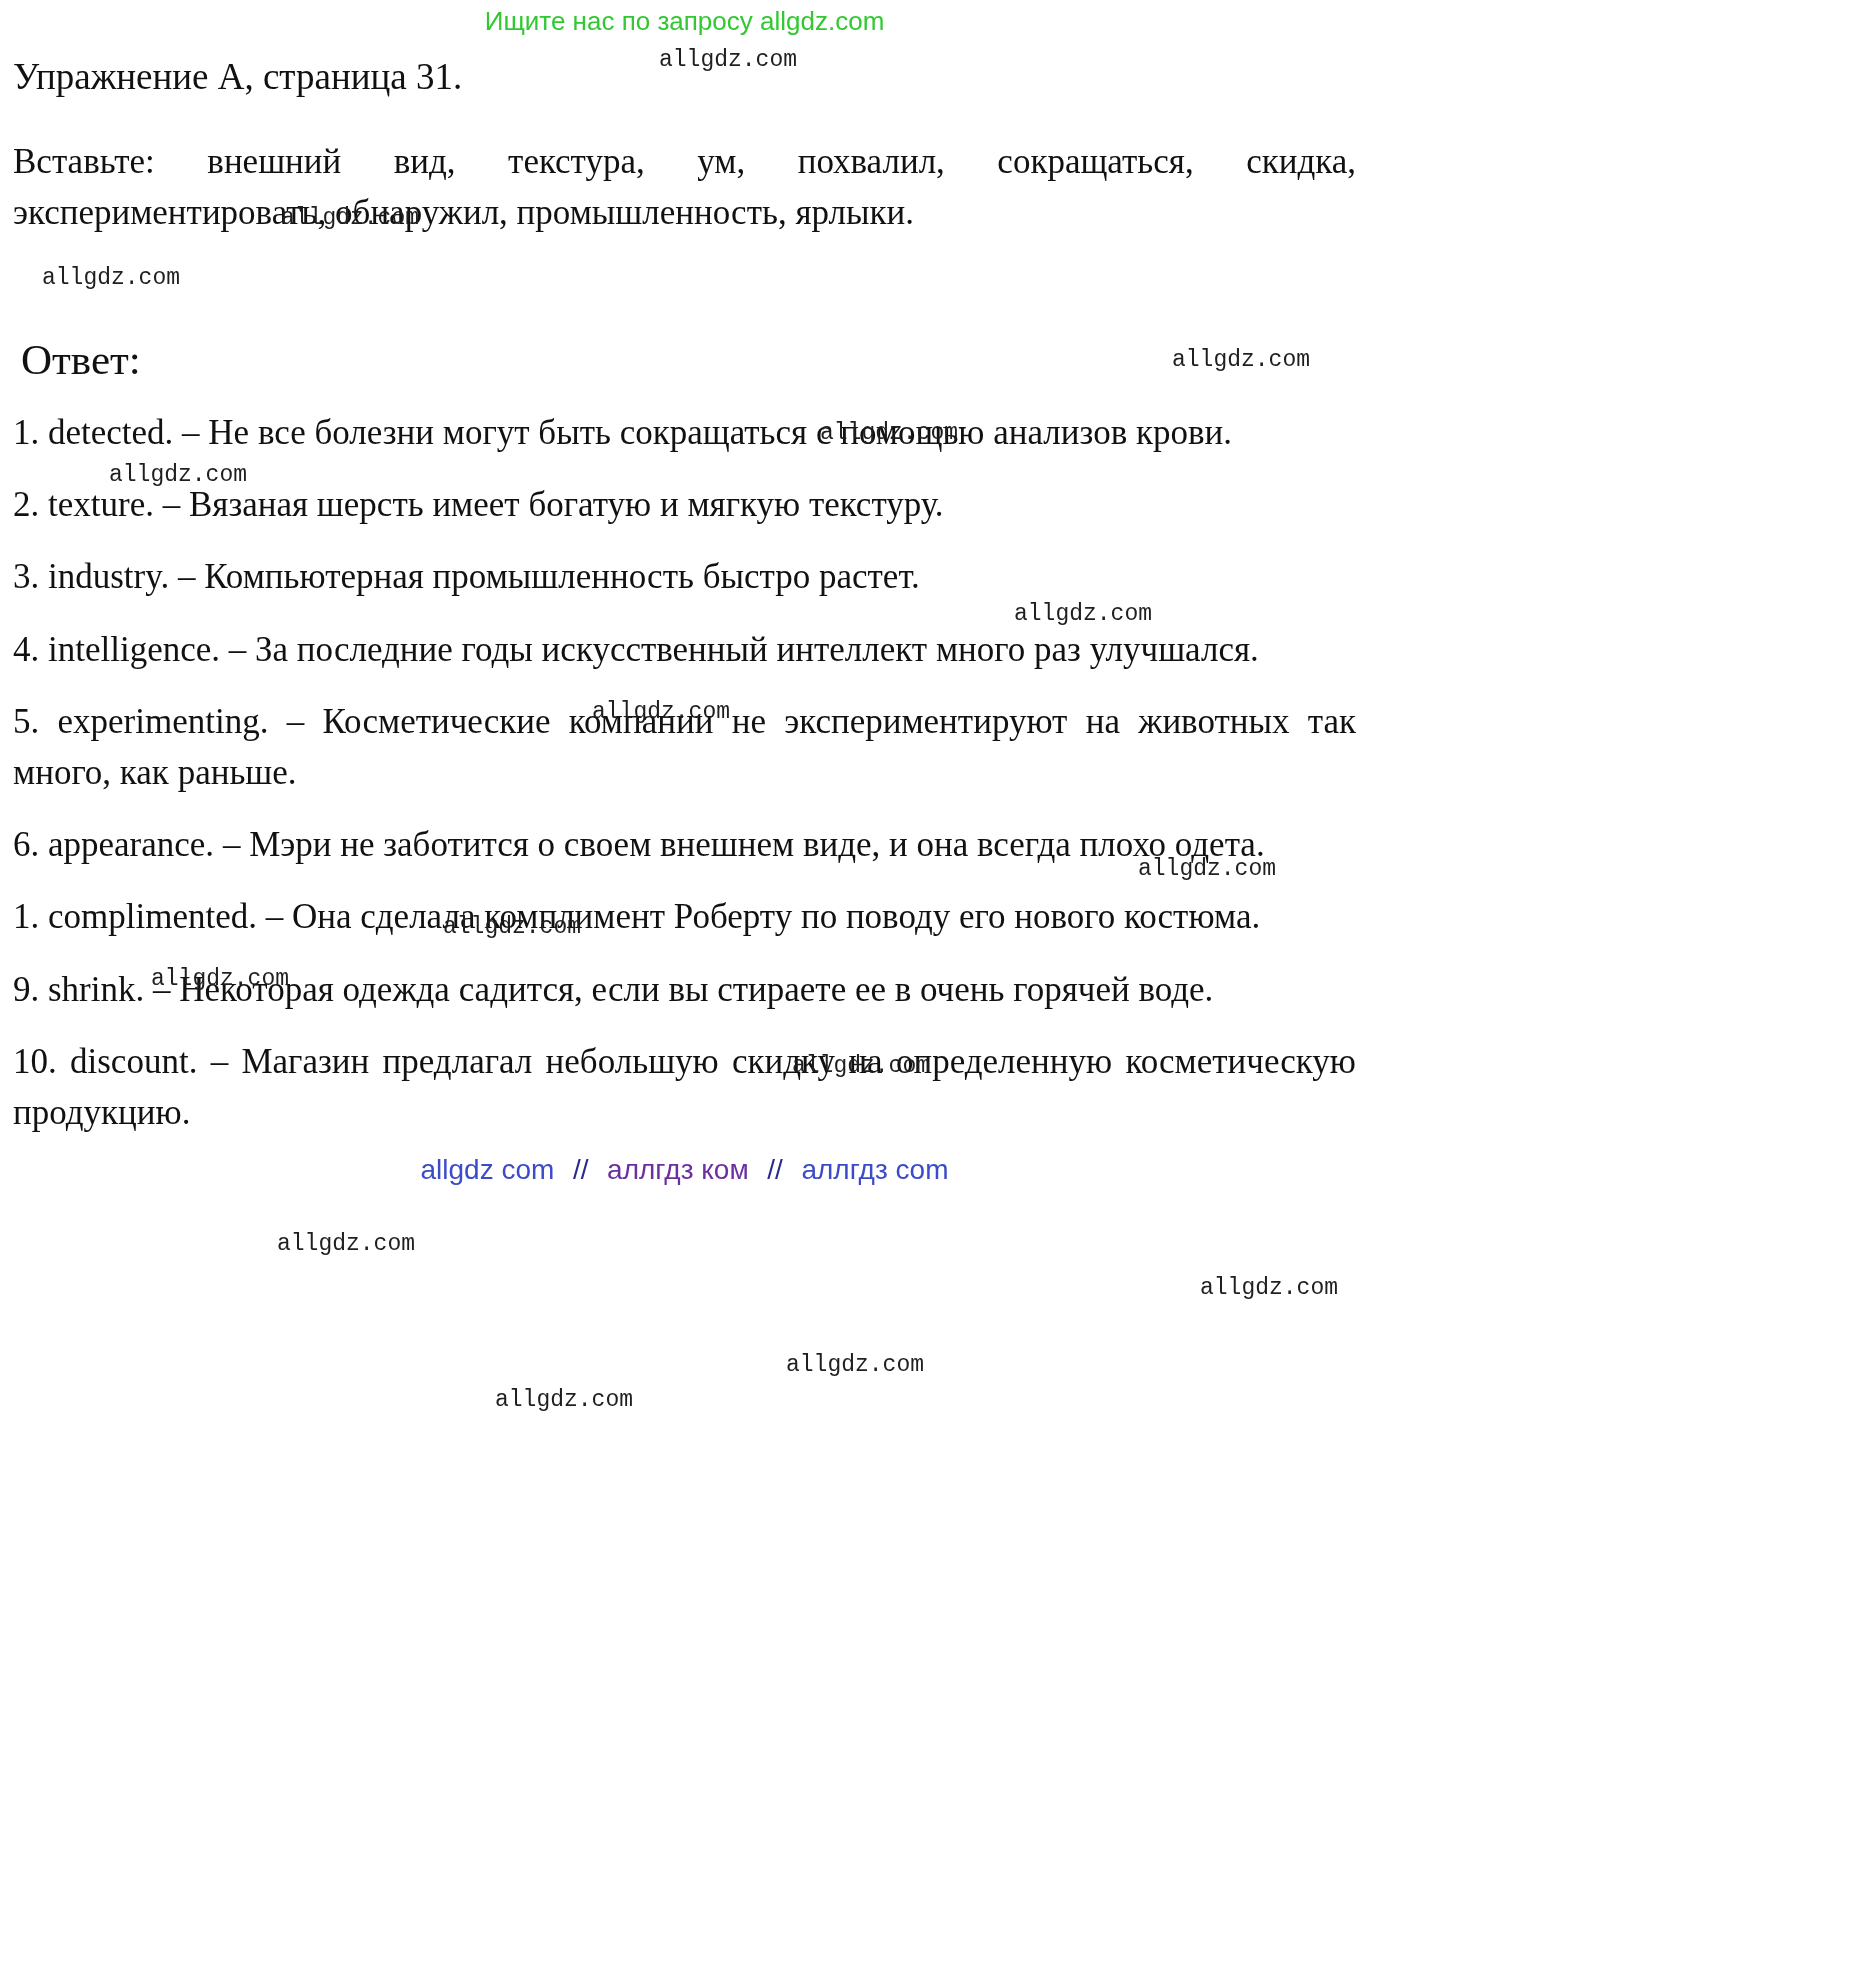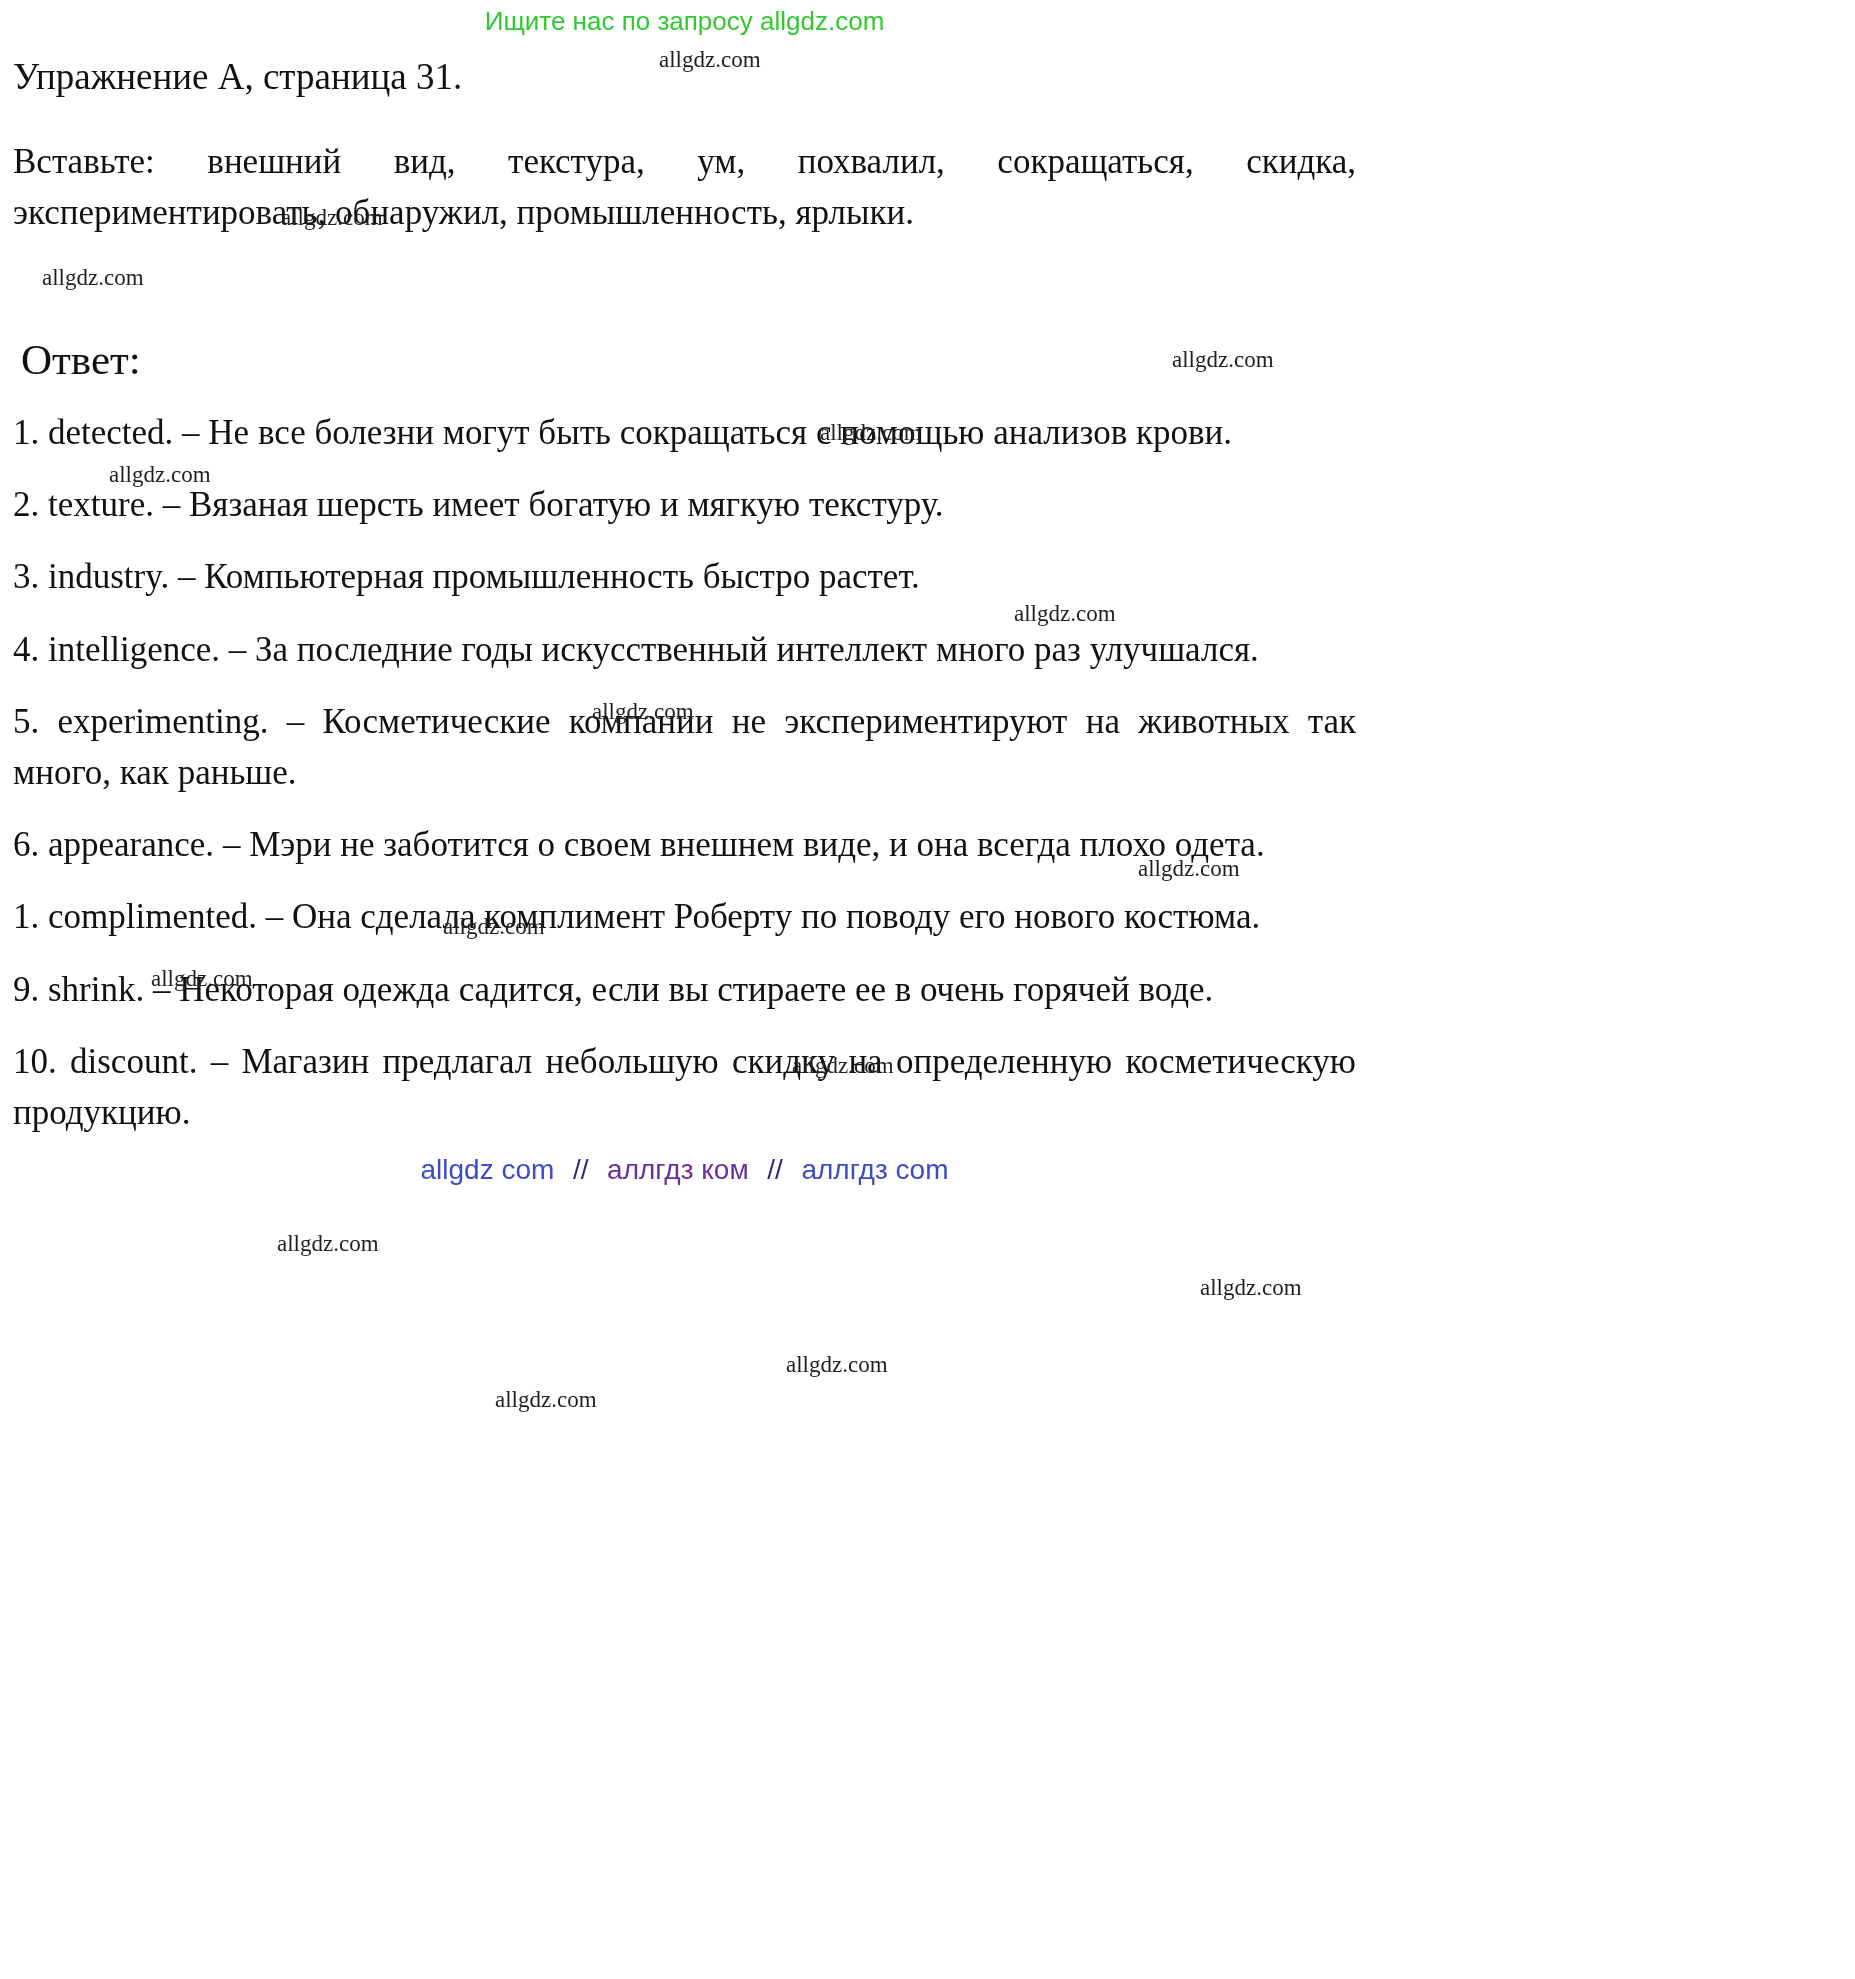"allgdz.com" .wm { font-family: Liberation Serif, serif -> Liberation Mono, monospace }
